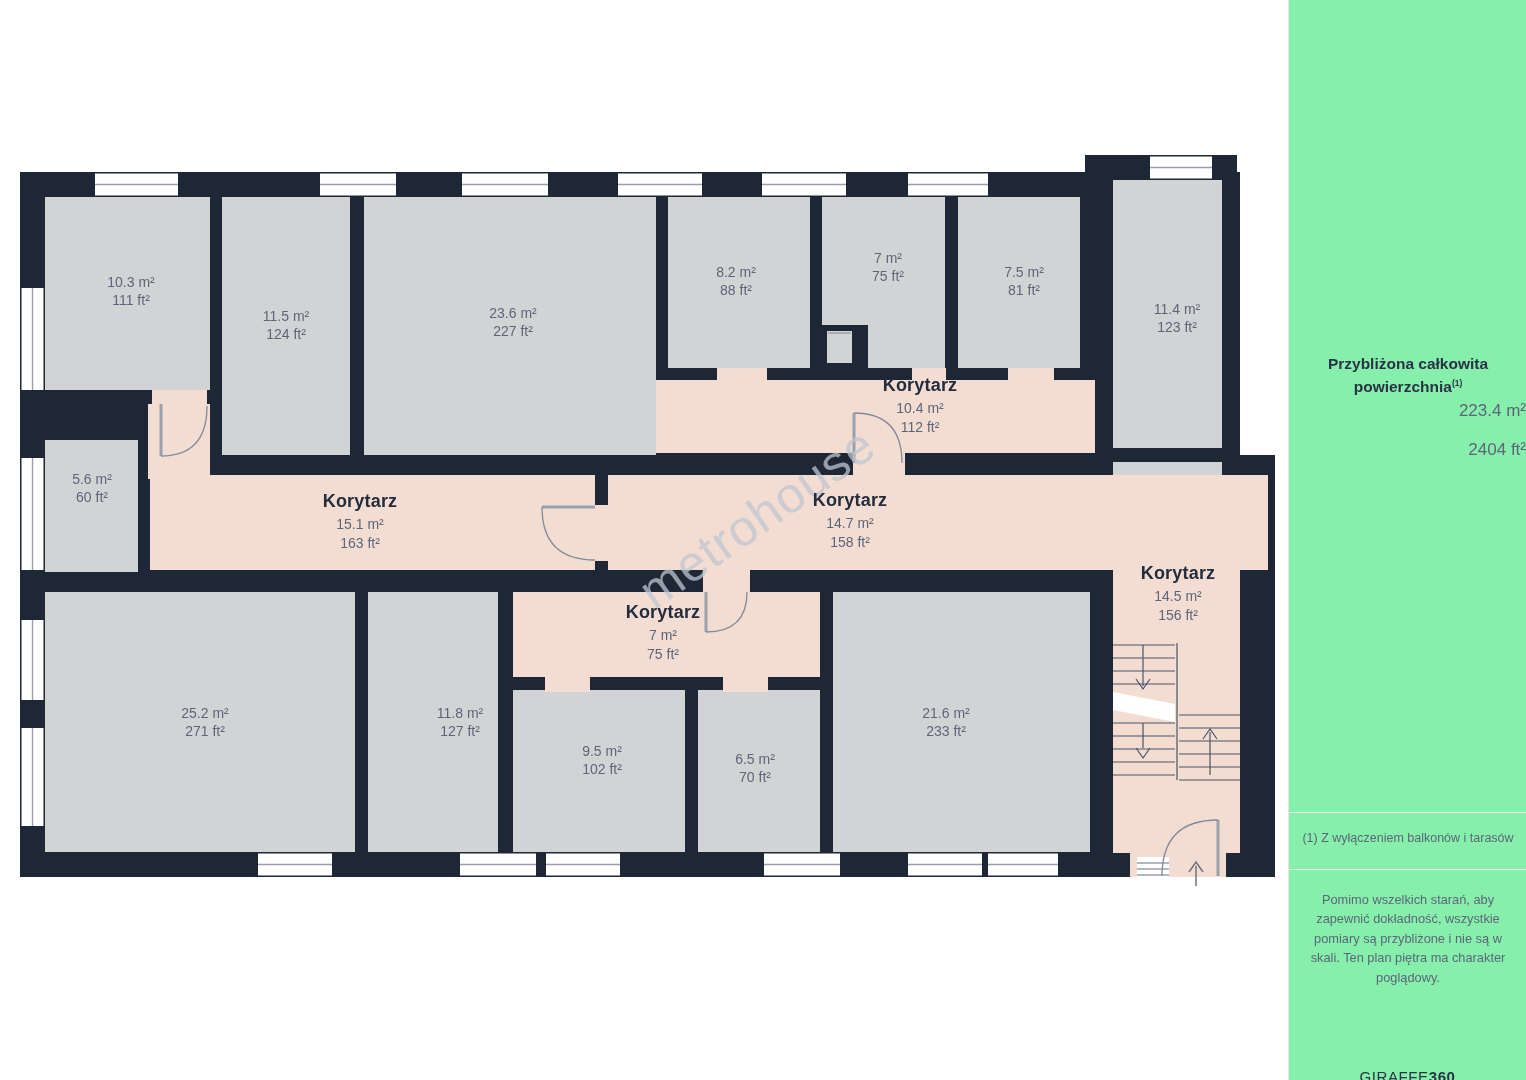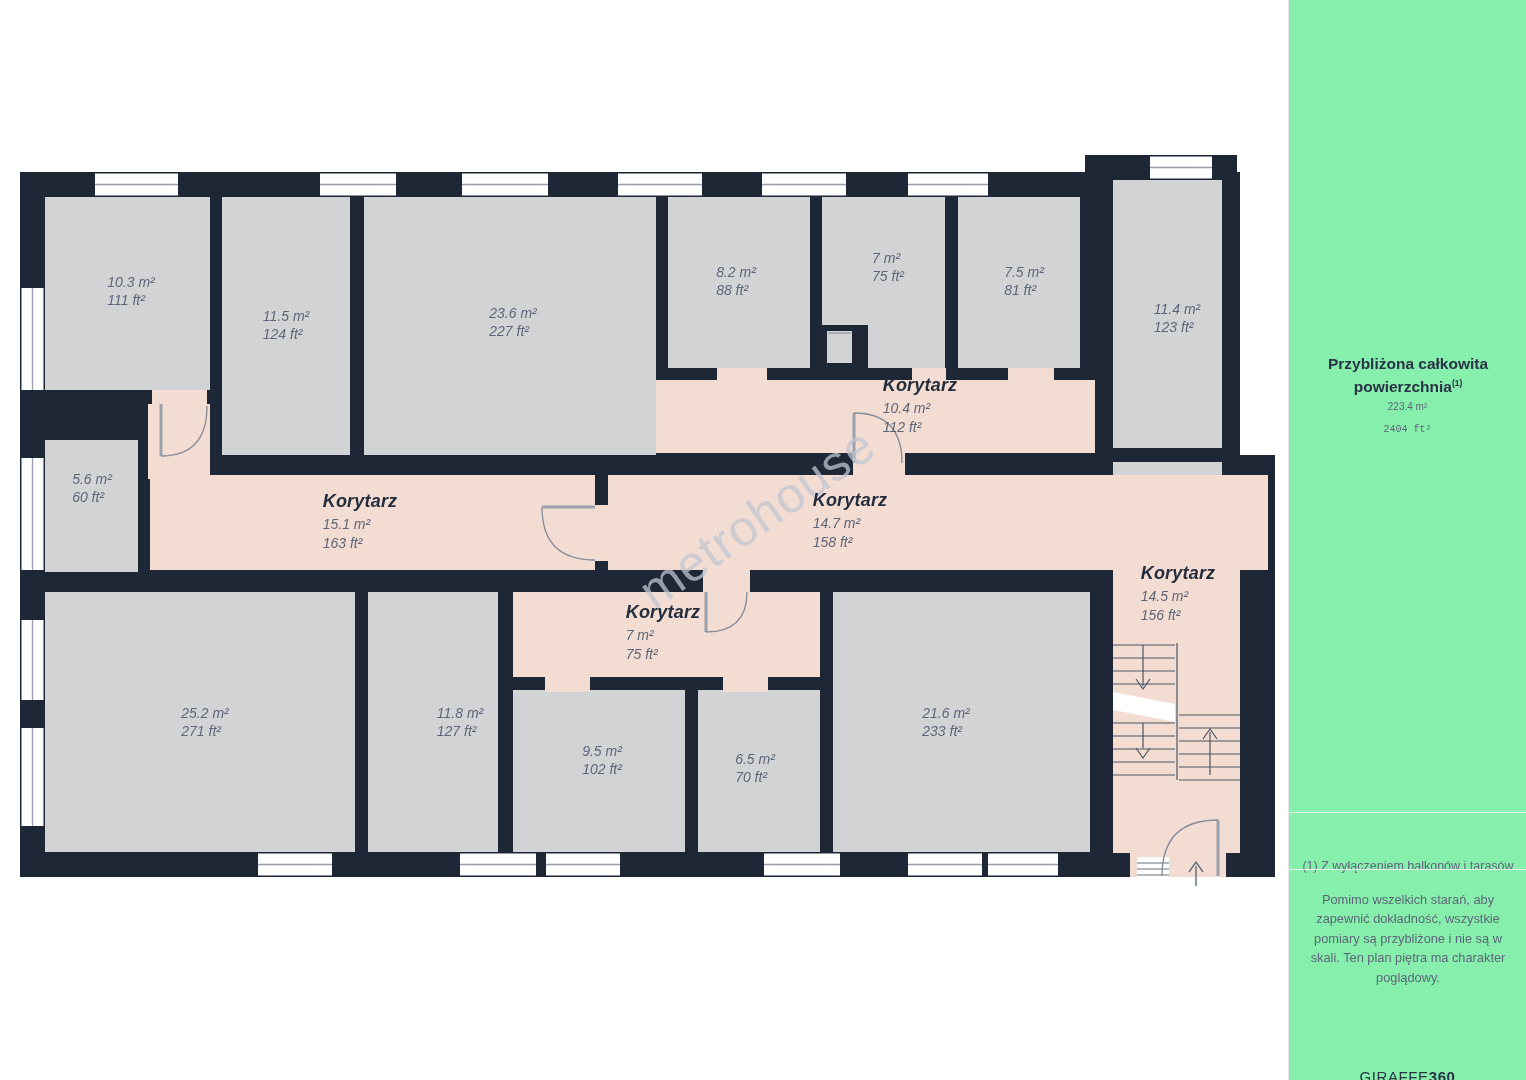"7 m²" .rlabel { font-style: italic -> none; text-align: none -> center }
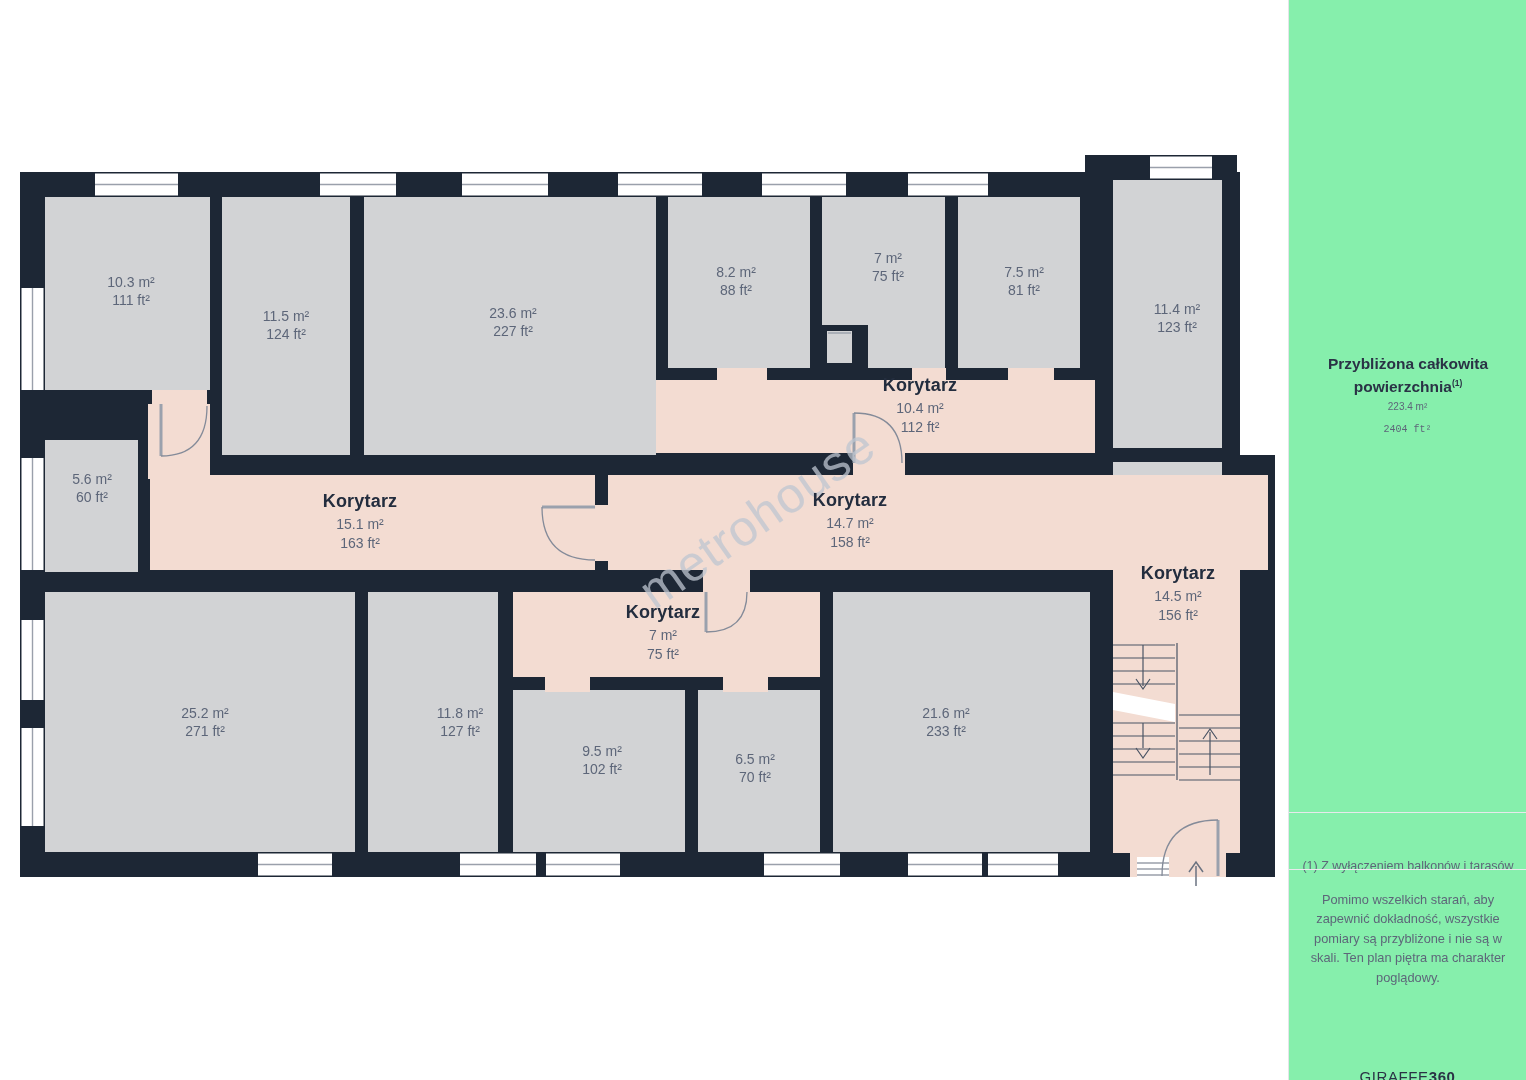"223.4 m²" .sb-val { font-size: 10px -> 17px; text-align: center -> right }
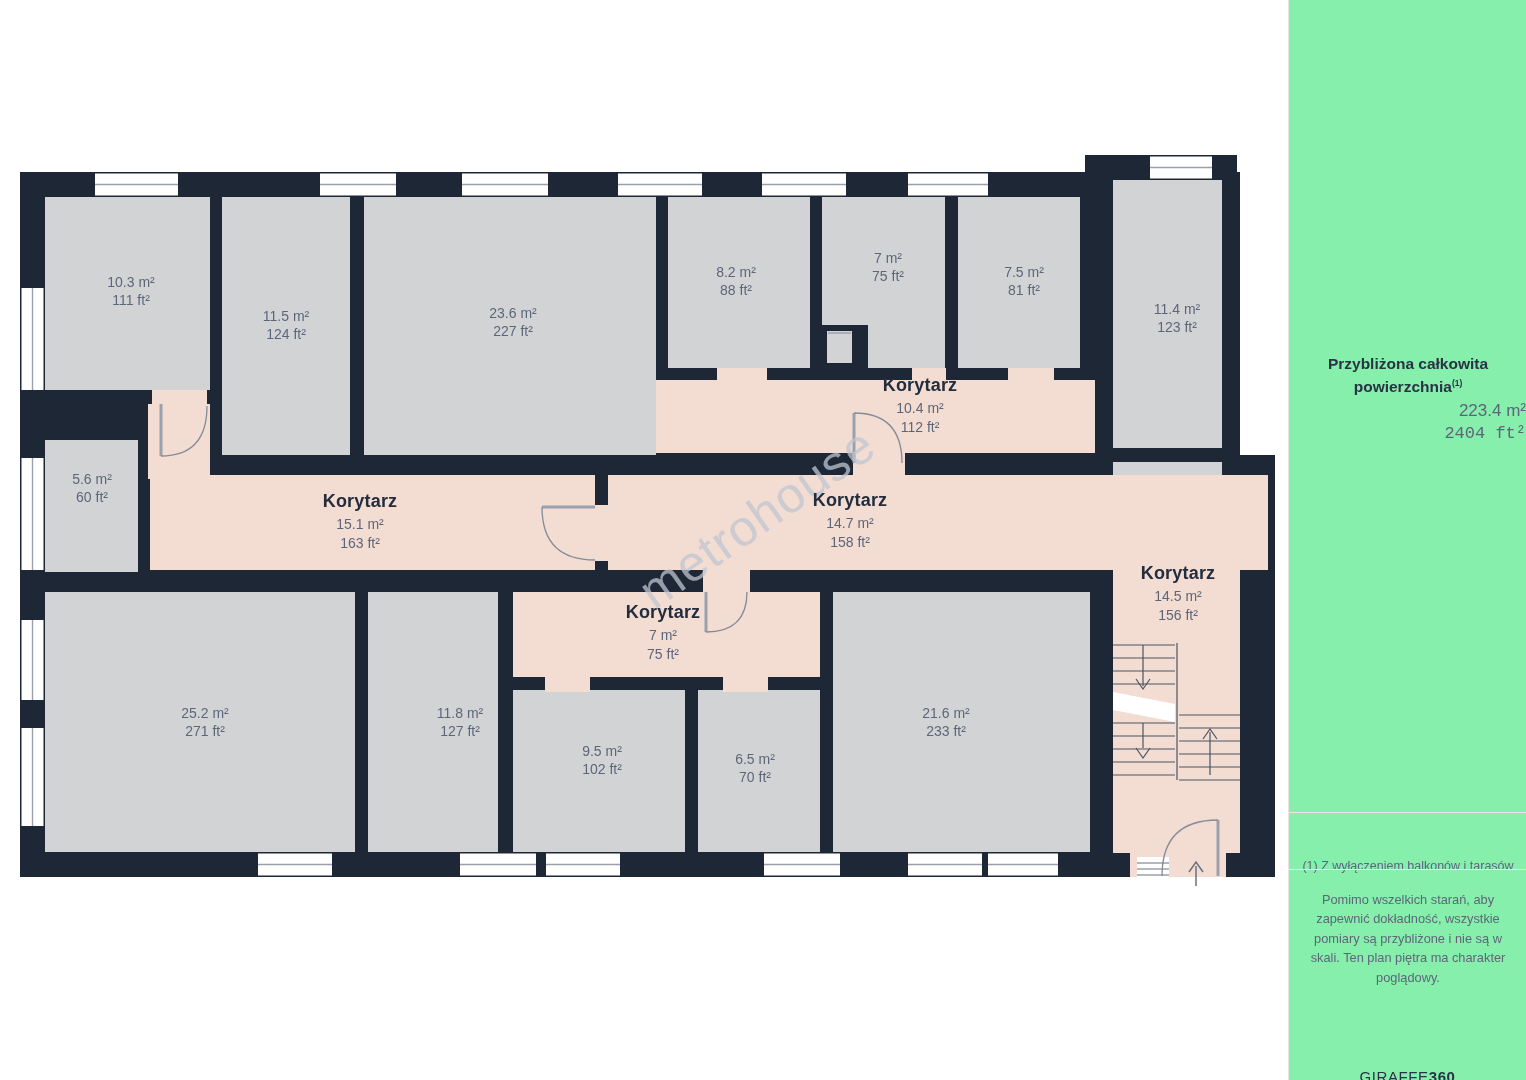"2404 ft²" .sb-ft2 { font-family: Liberation Mono, monospace -> none; top: 424px -> 440px }
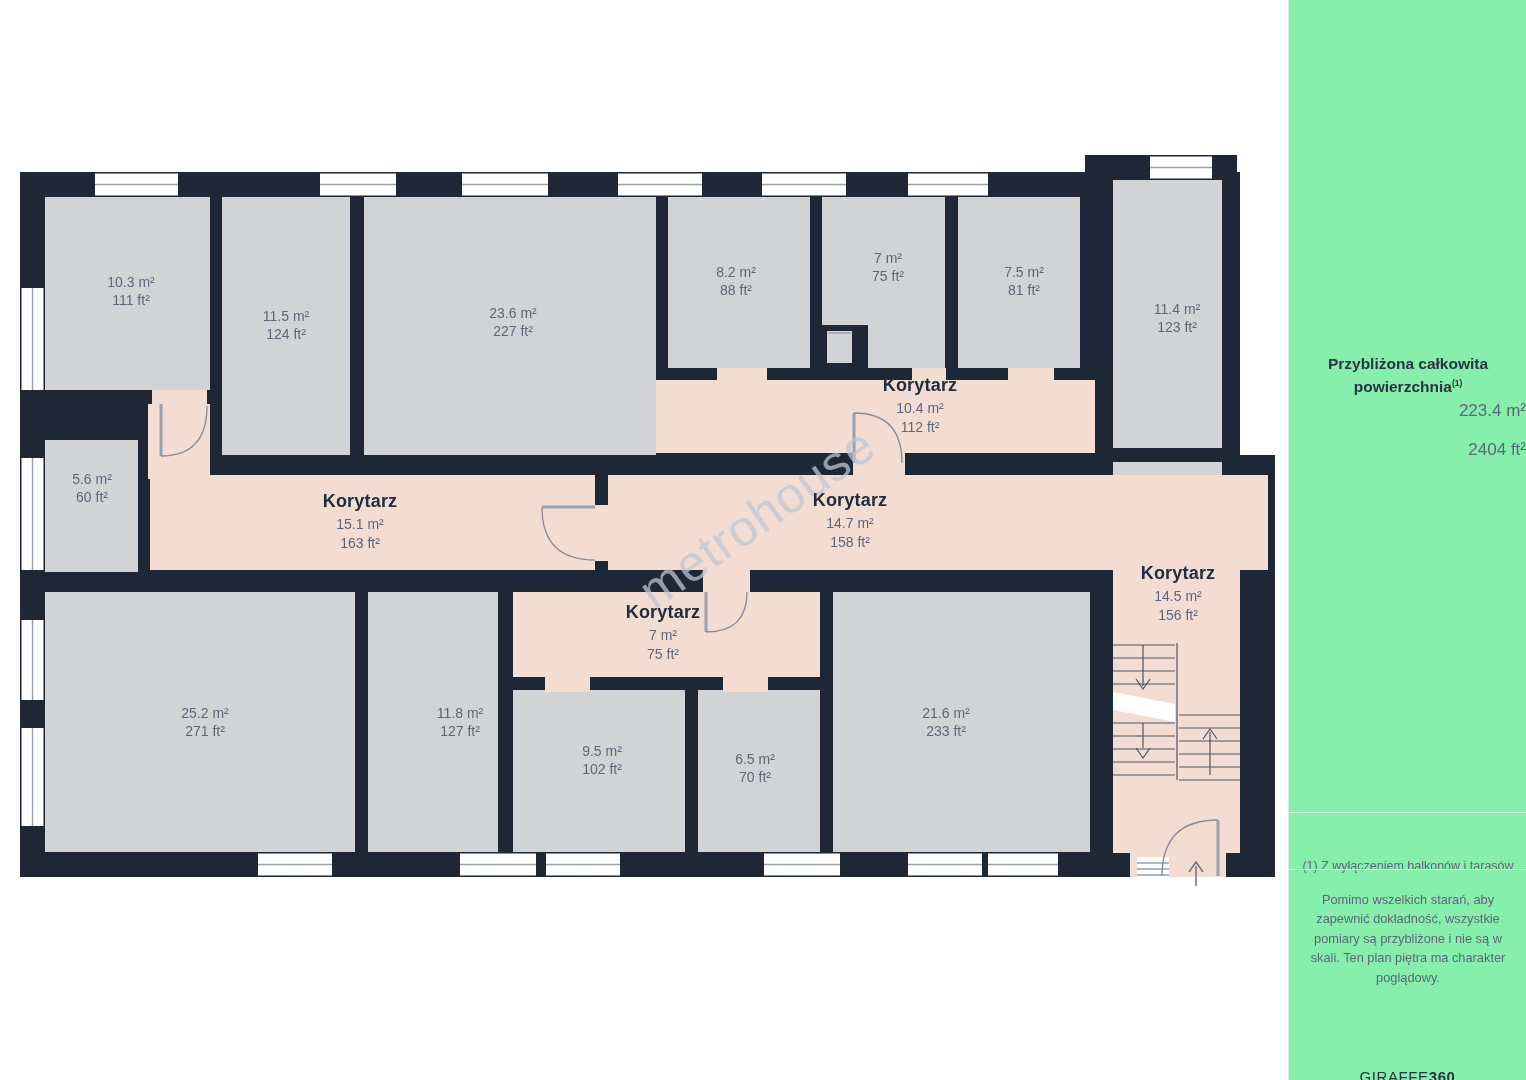"(1) Z wyłączeniem balkonów i" .sb-note { margin-top: 28px -> none }
